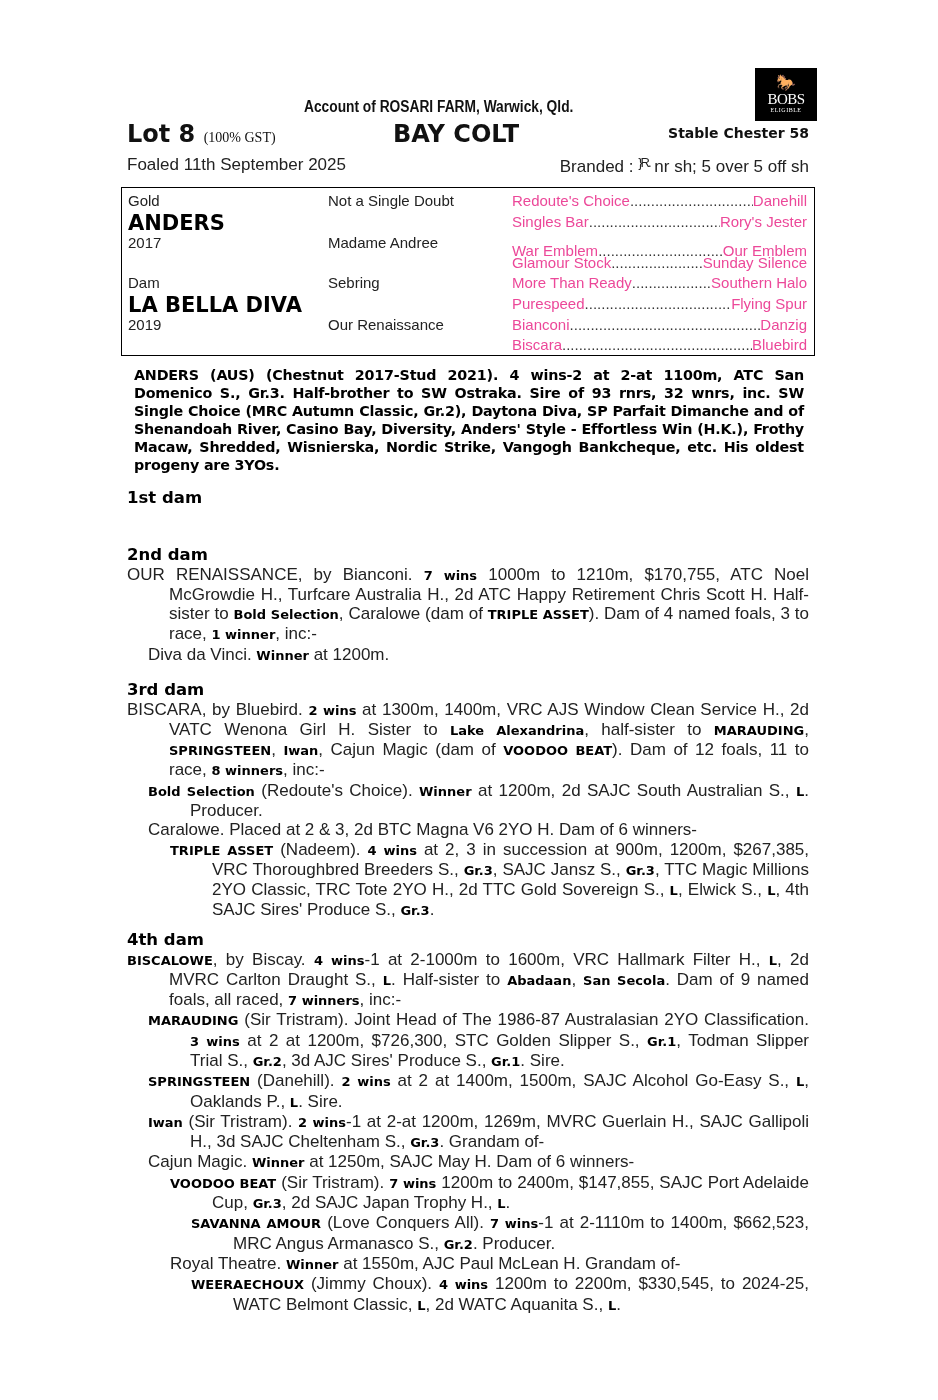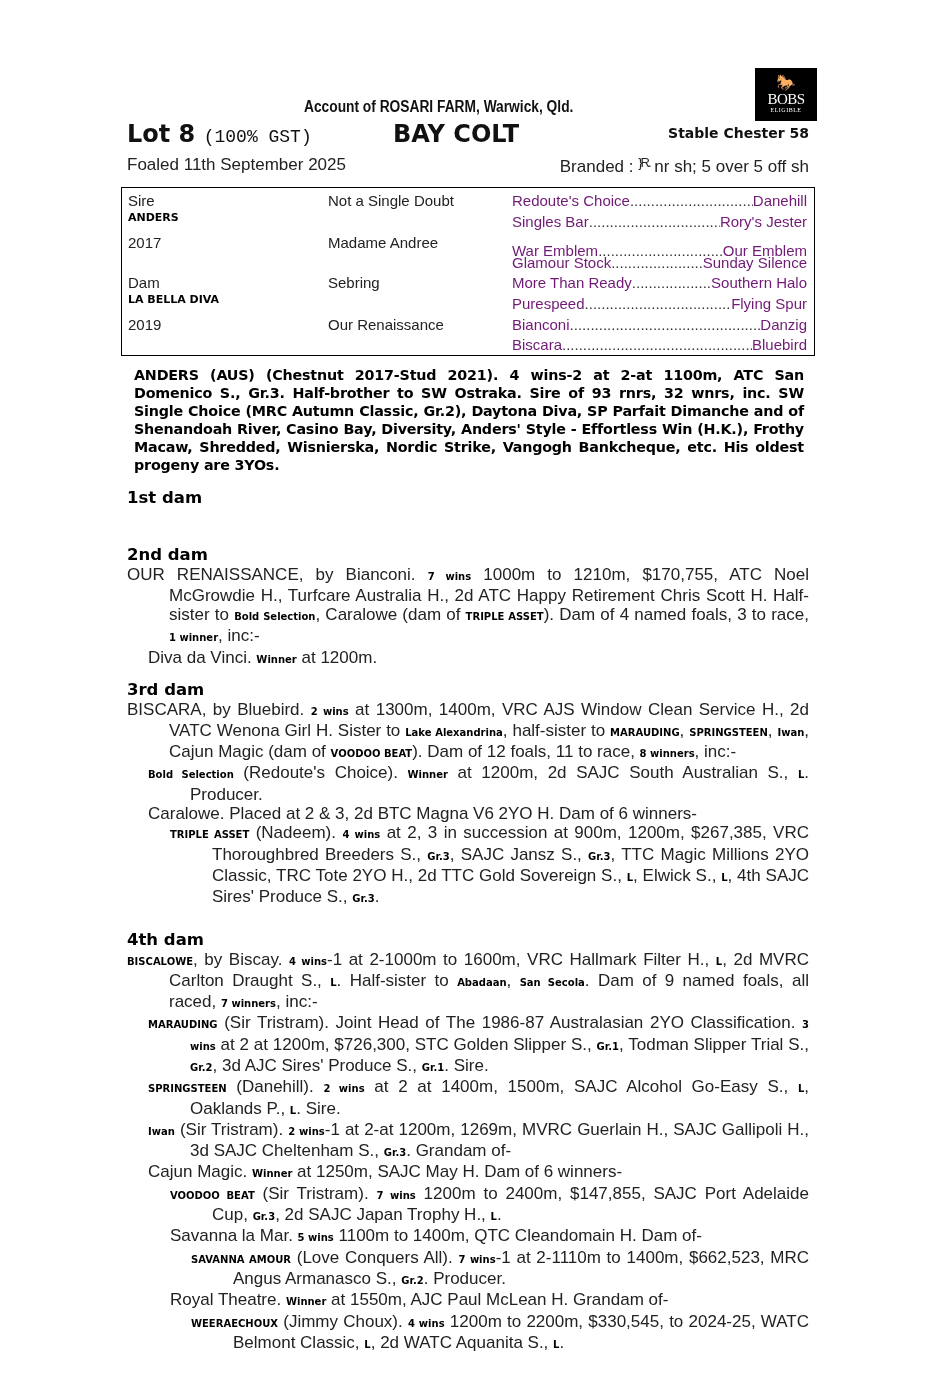"(100% GST)" .lot small { font-family: Liberation Mono, monospace -> Liberation Serif, serif; font-size: 18px -> 14px }
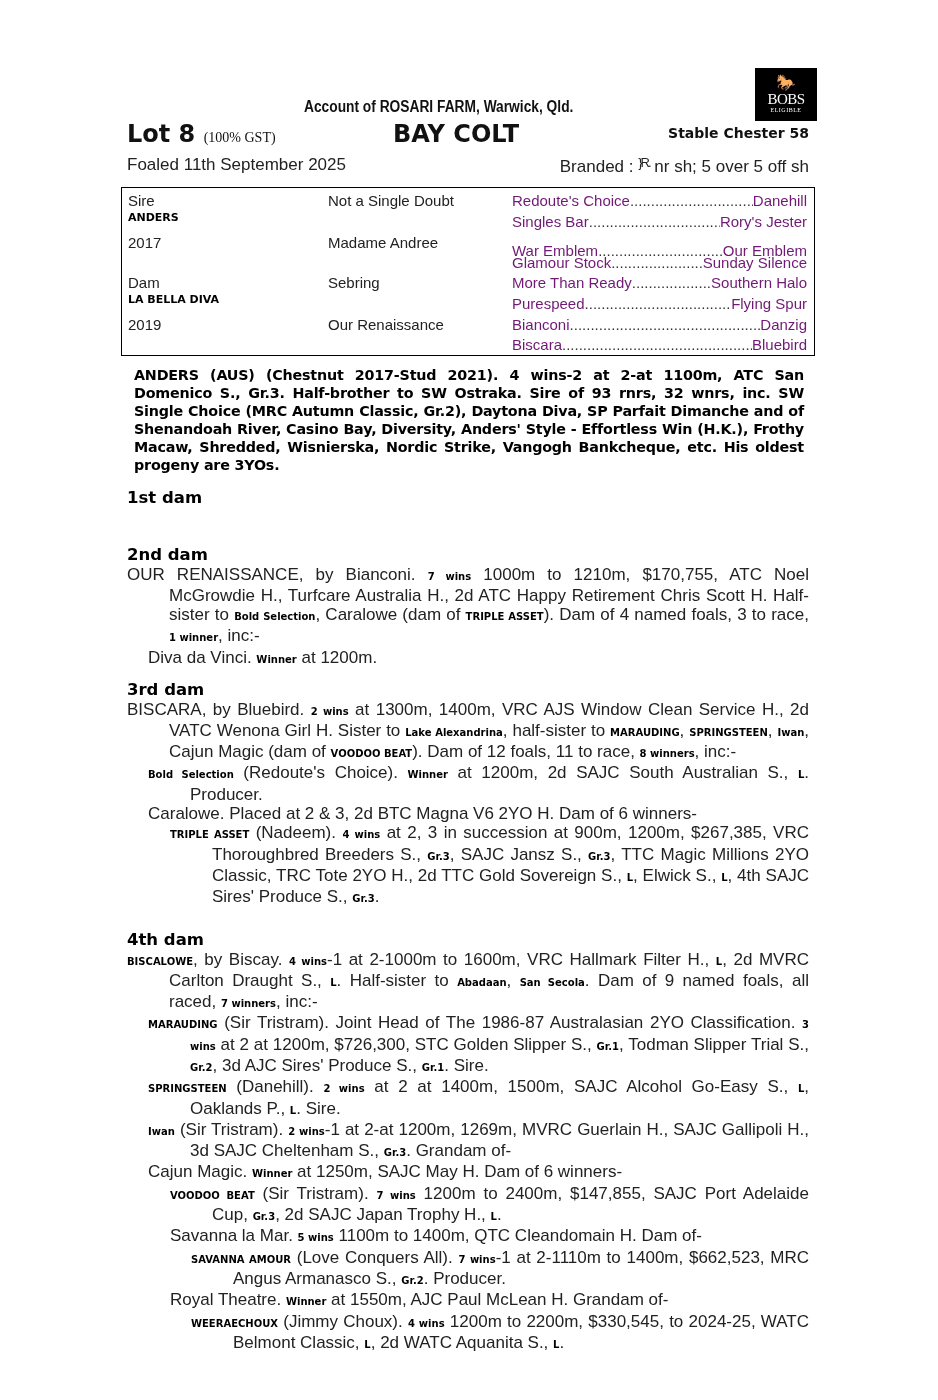"Sire" div.ped-cell { text: Sire -> Gold }
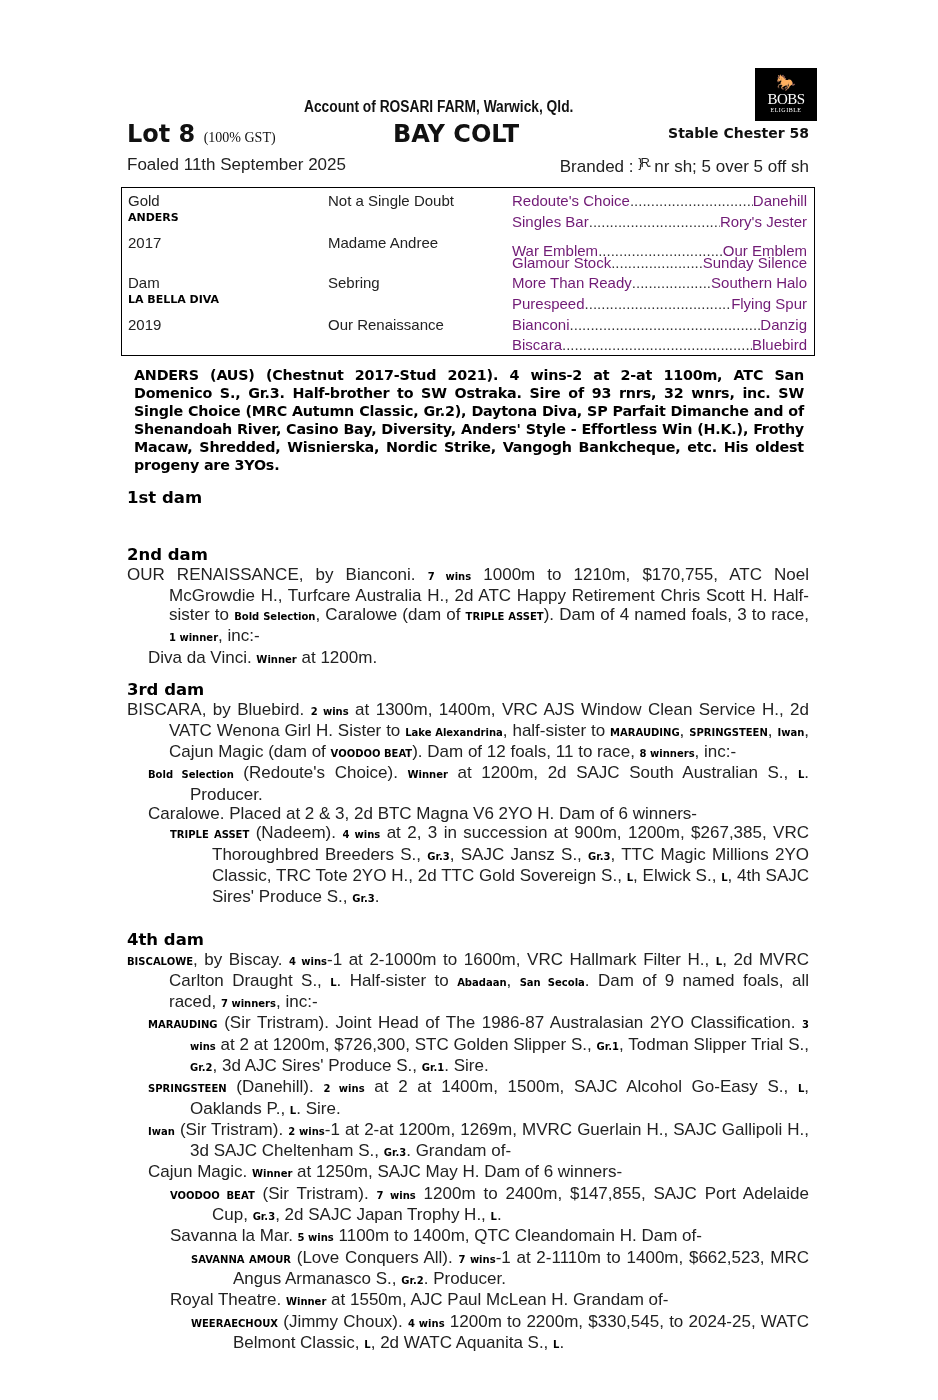"Redoute's Choice" .gg { color: #701a75 -> #ec4899 }
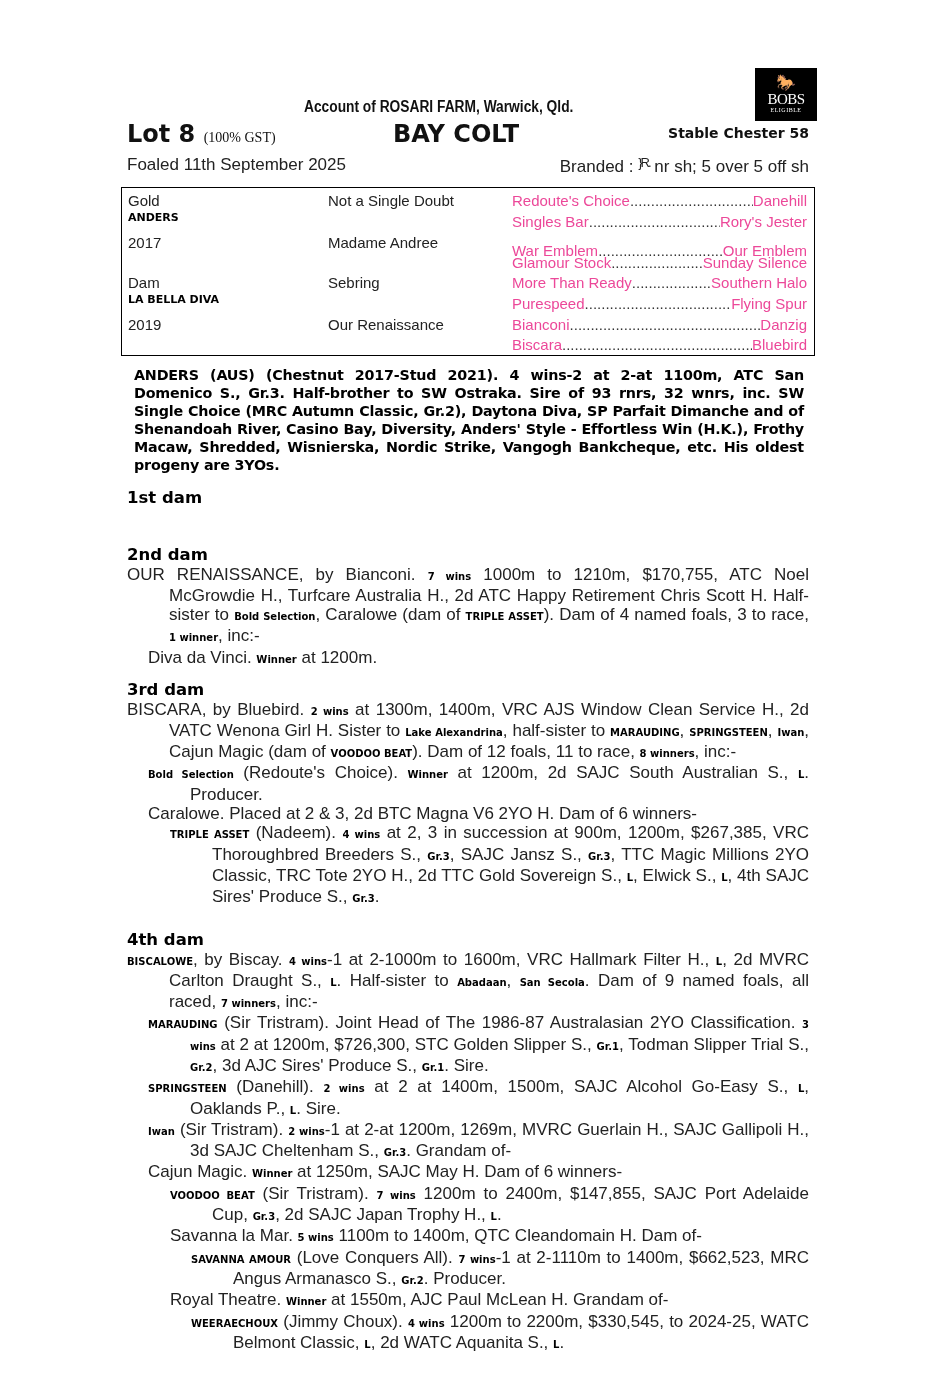"ANDERS" .ped-name { font-size: 11px -> 21px }
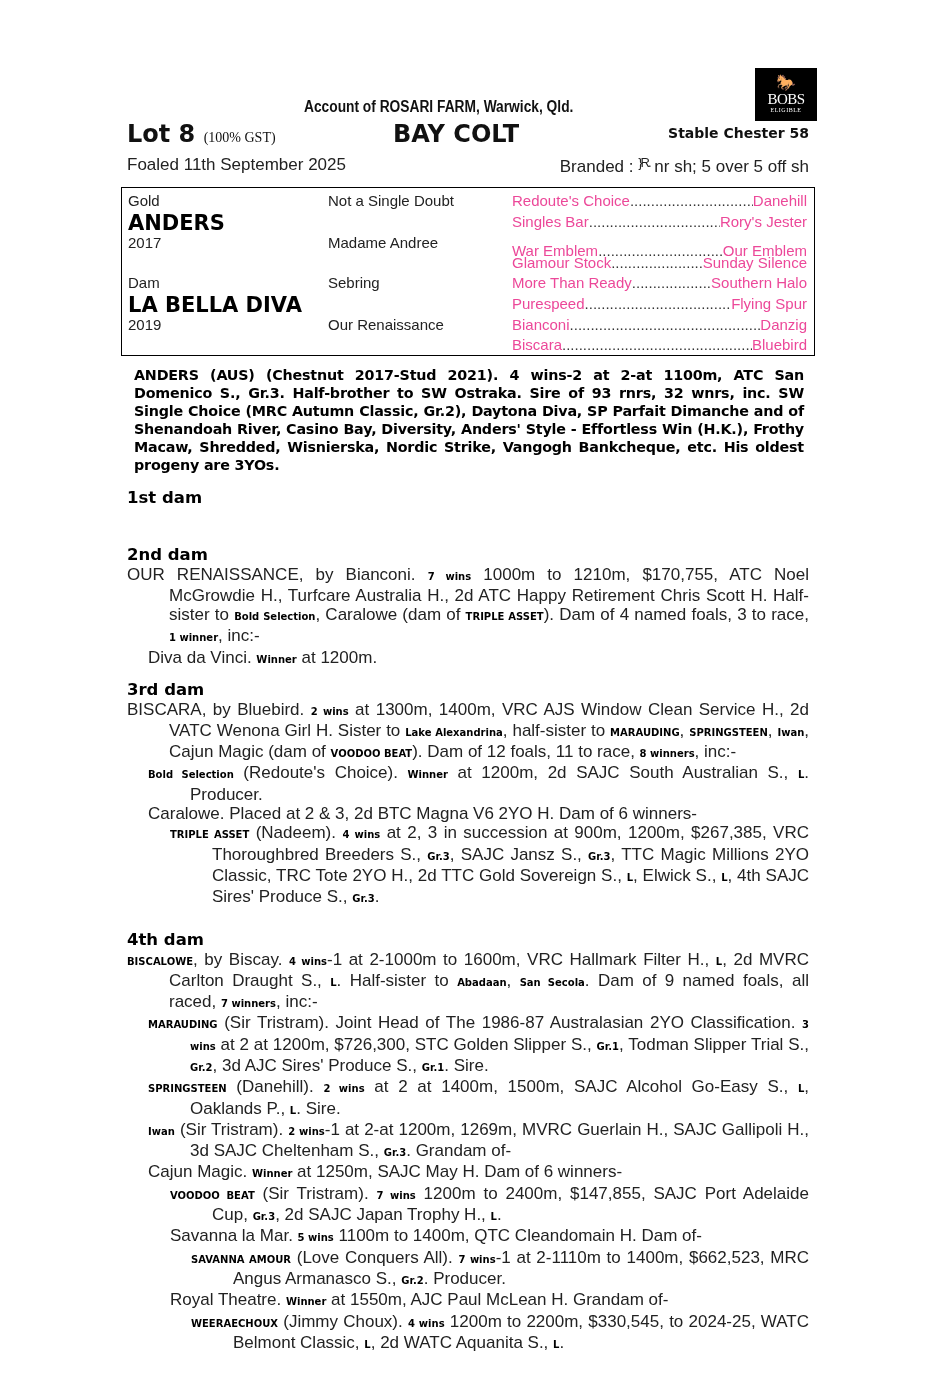"7 wins" .para b { font-size: 10px -> 13px }
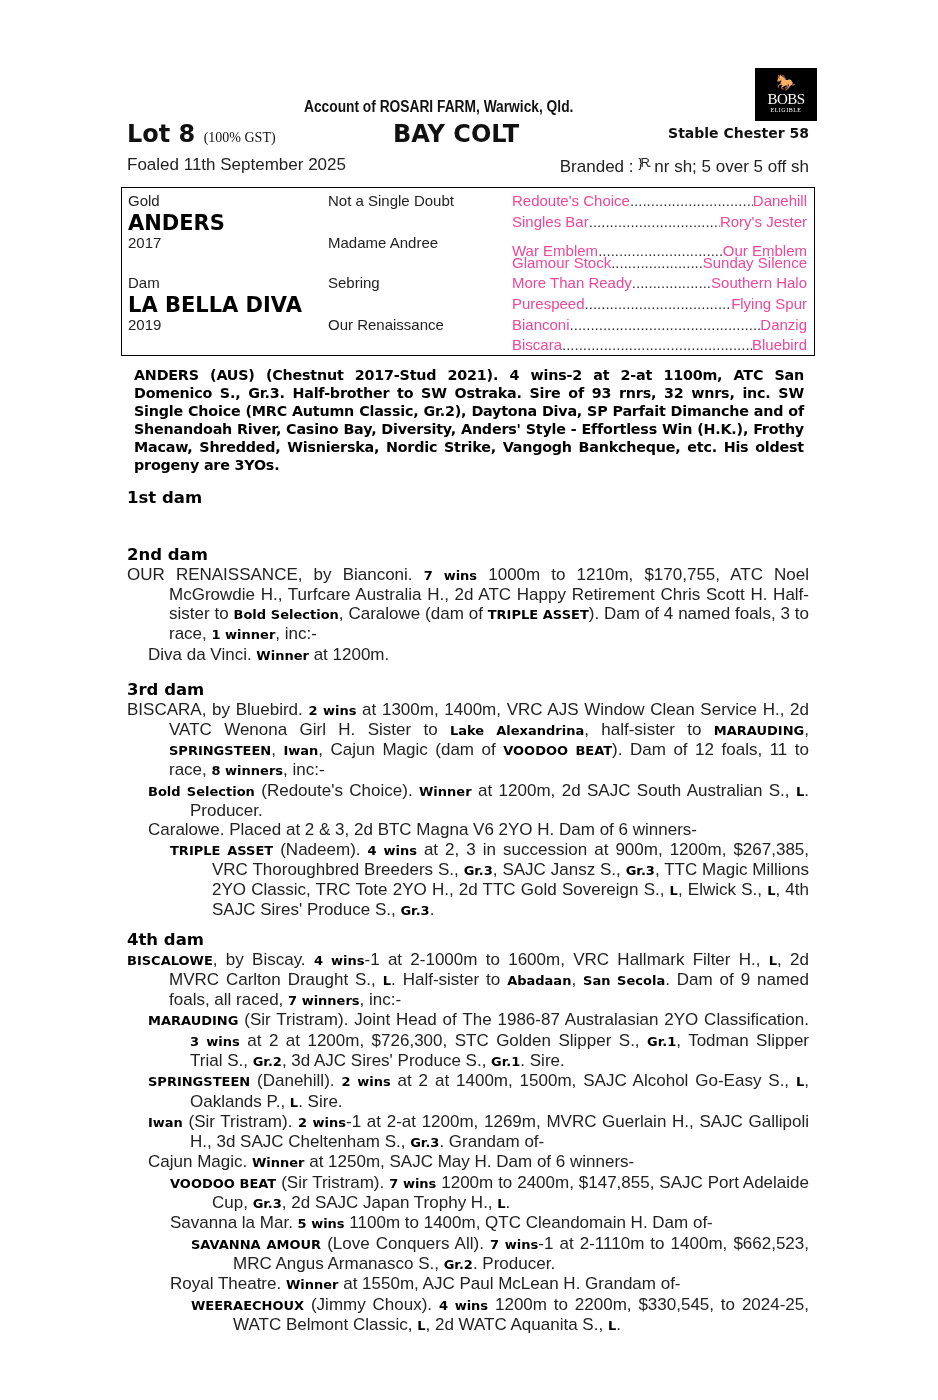"Savanna la Mar. 5 wins" div.para { html: <div> <span>Savanna la Mar. </span><b>5 wins</b><span> 1100m to 1400m, QTC Cleandomain H. Dam of-</span> </div> -> none }
